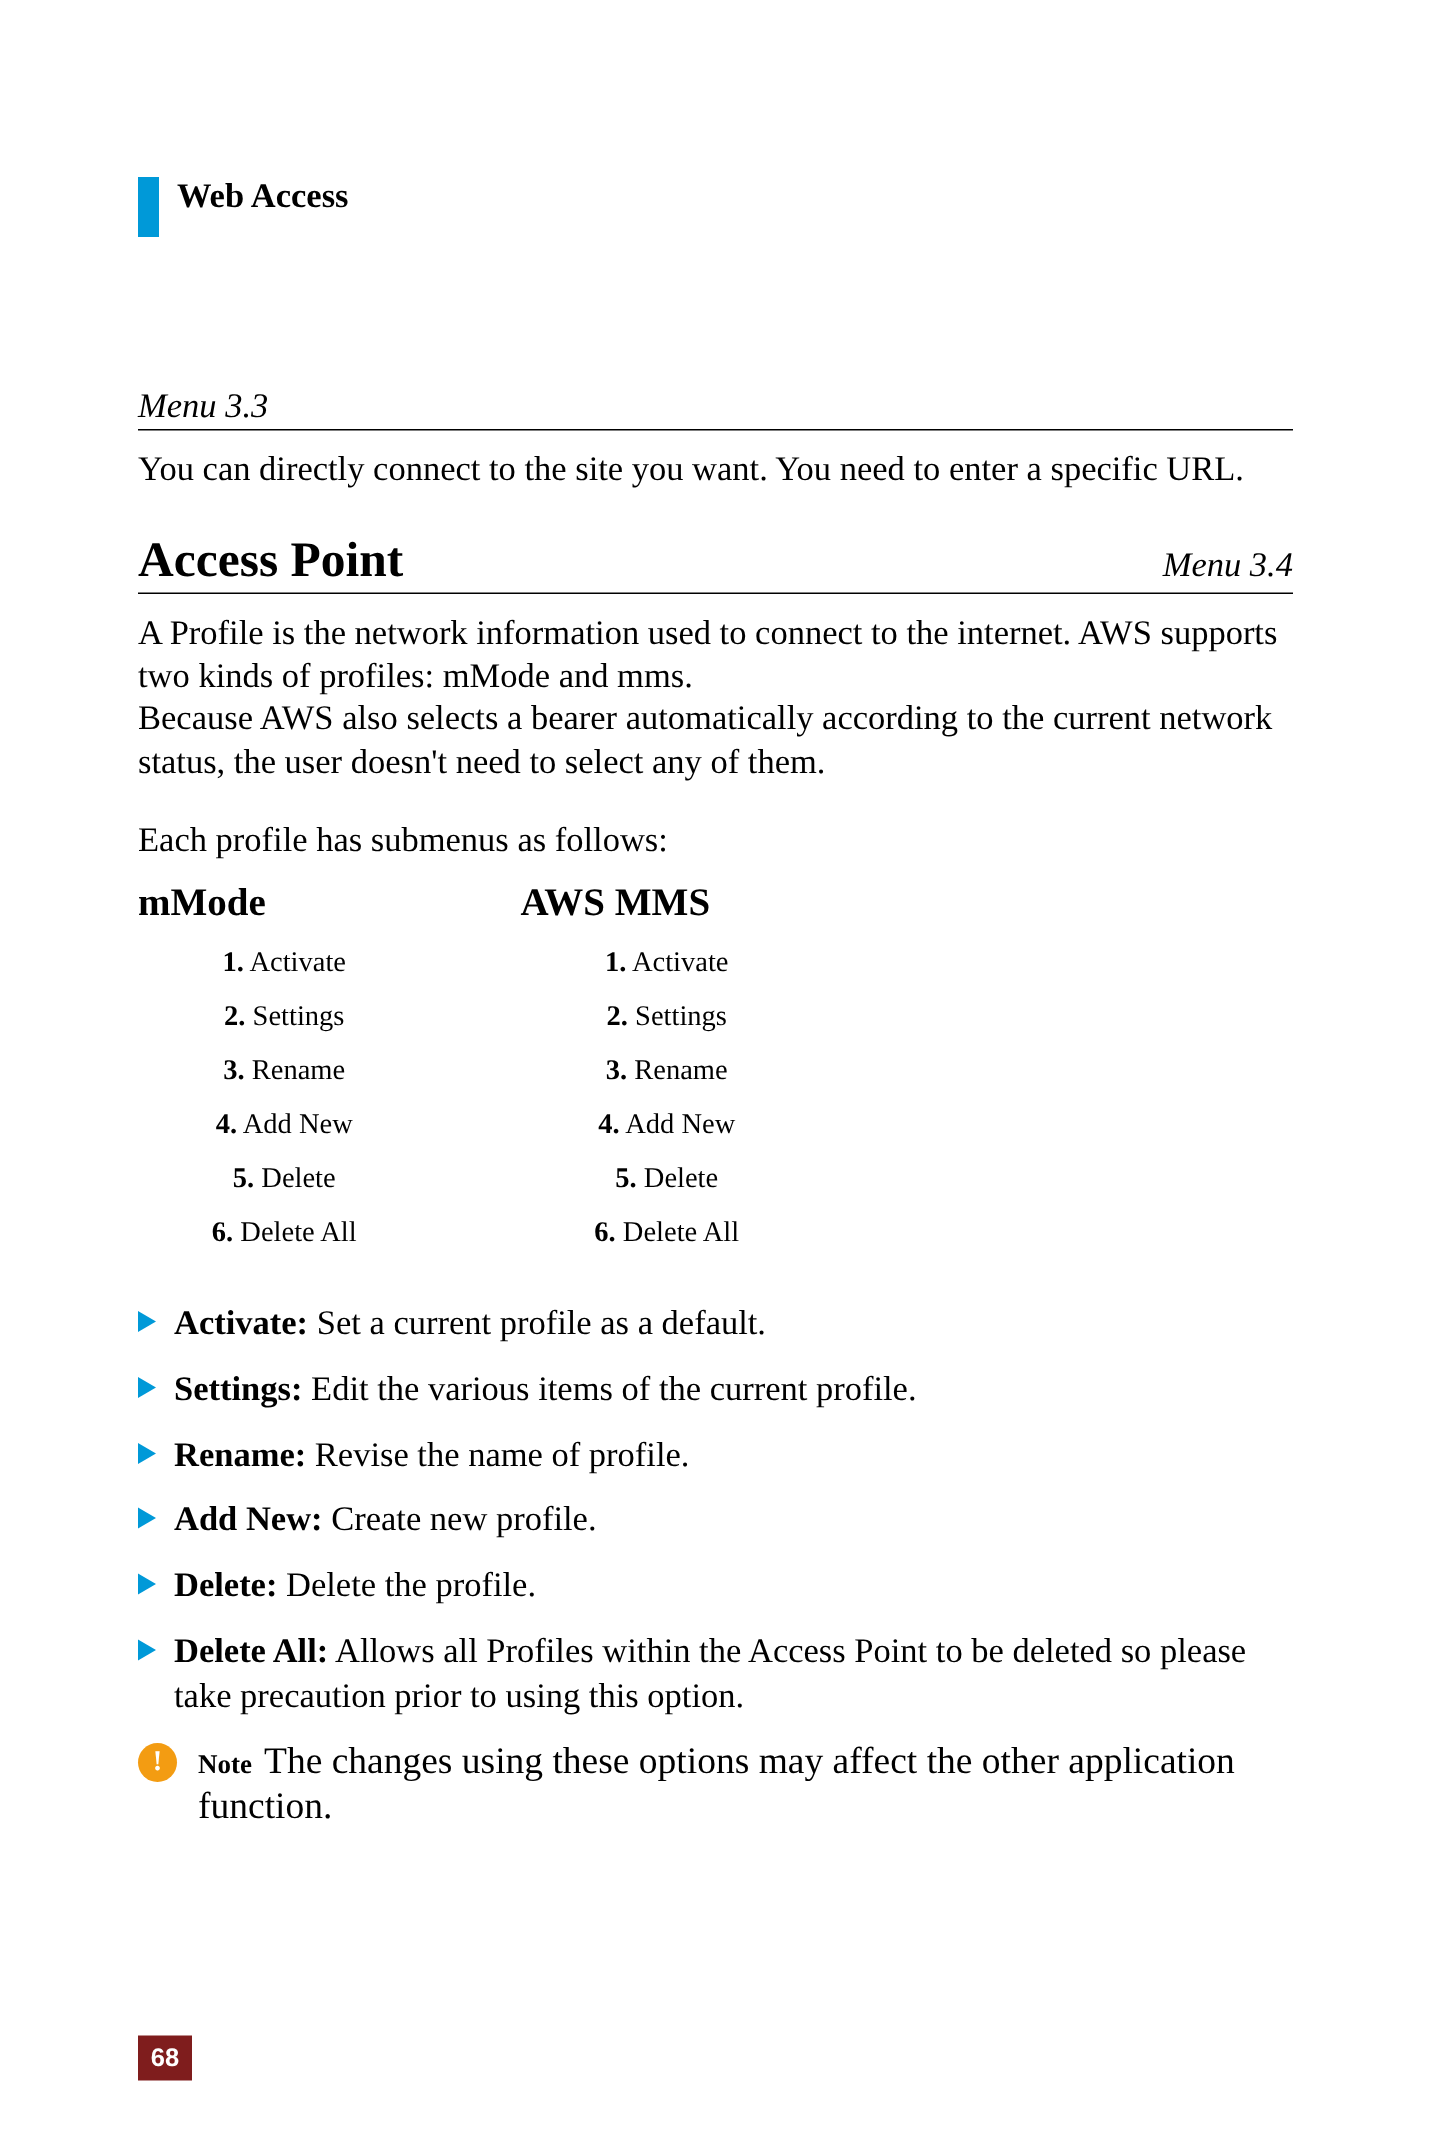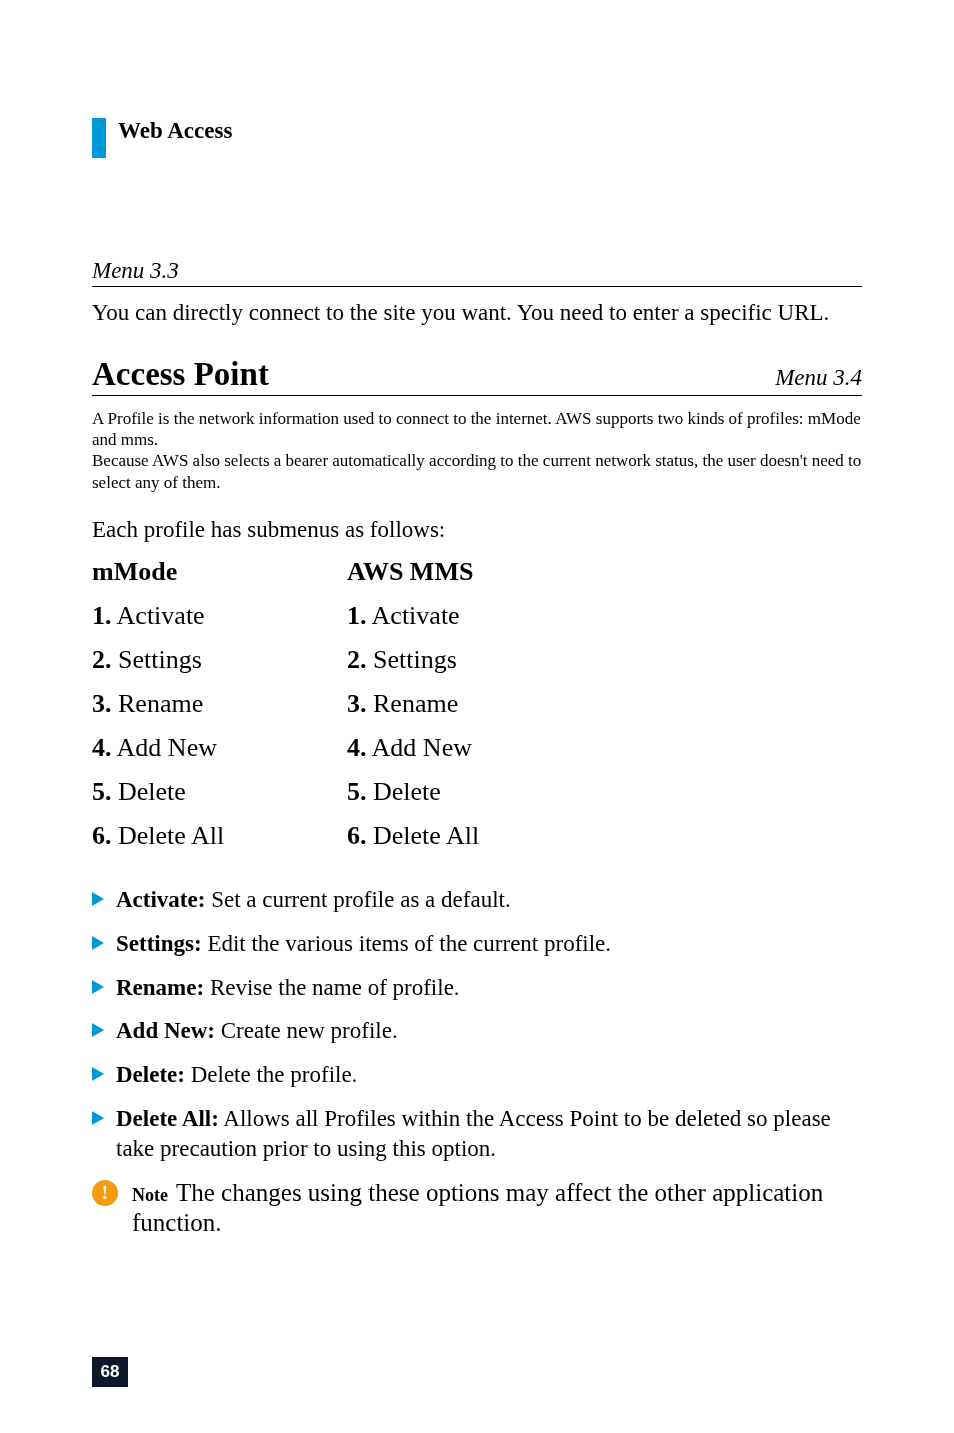"A Profile is the network" .body-text-nomargin { font-size: 17px -> 23px }
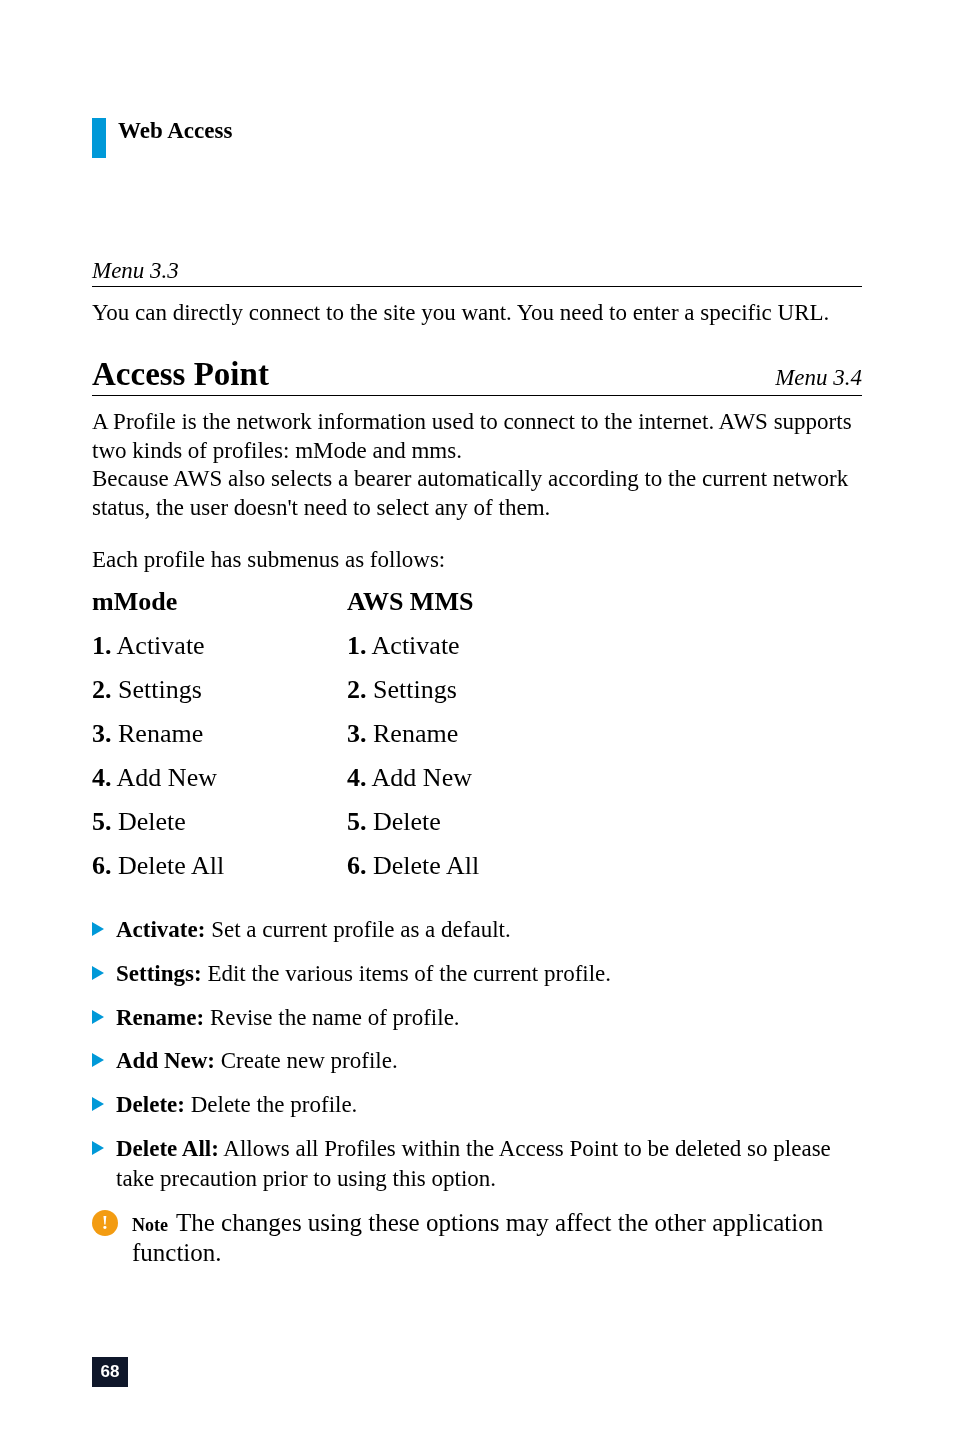"1. Activate" .col-item { font-size: 26px -> 19px; text-align: none -> center }
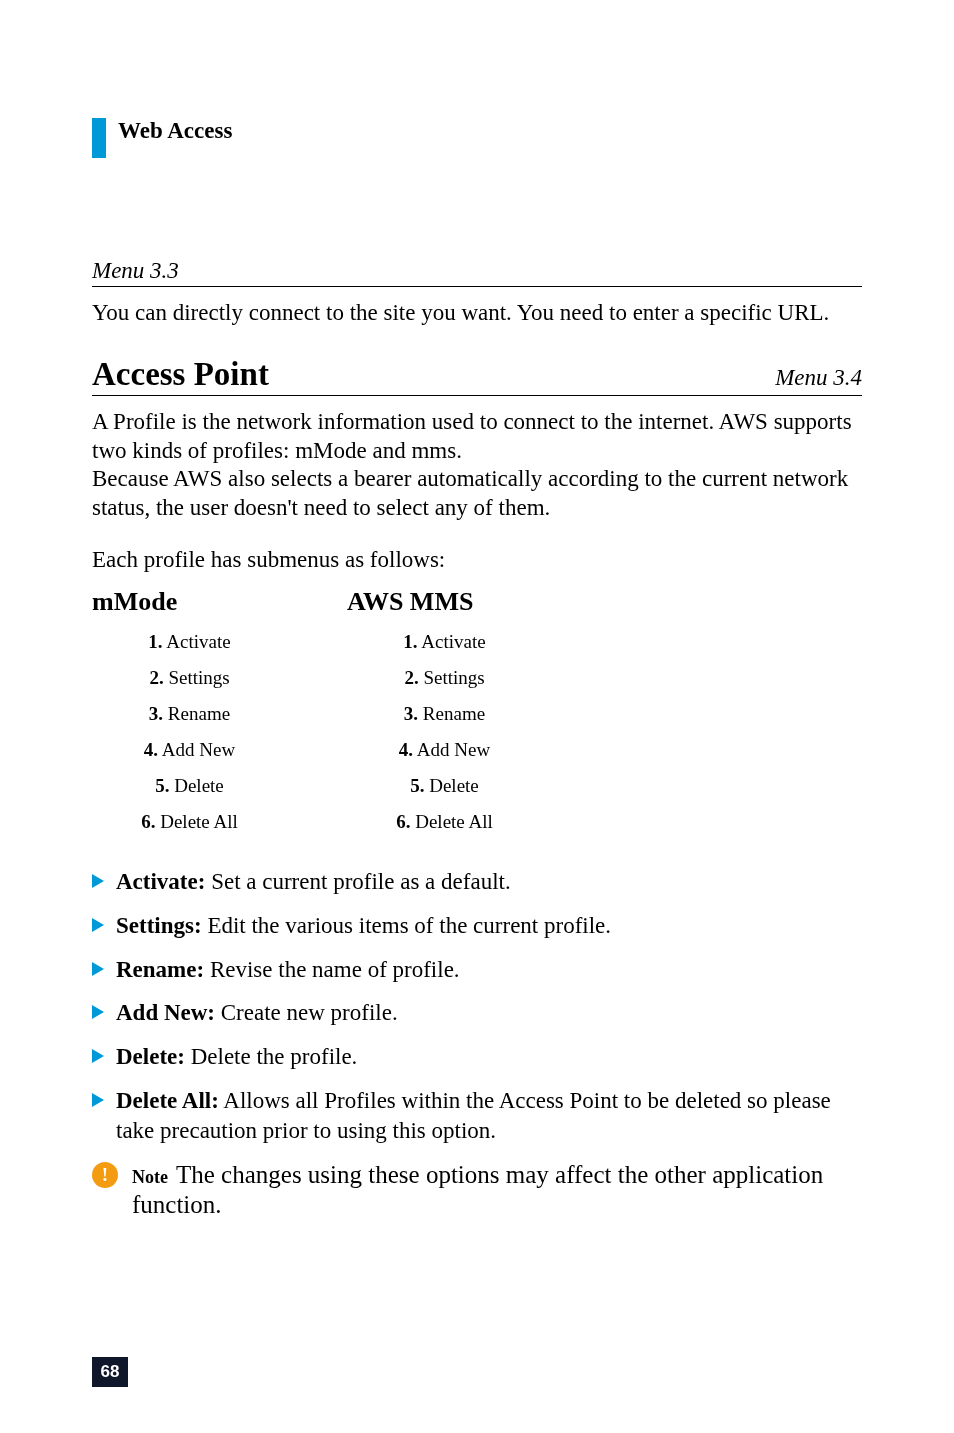"68" .page-number { background: #0f172a -> #7f1d1d }
